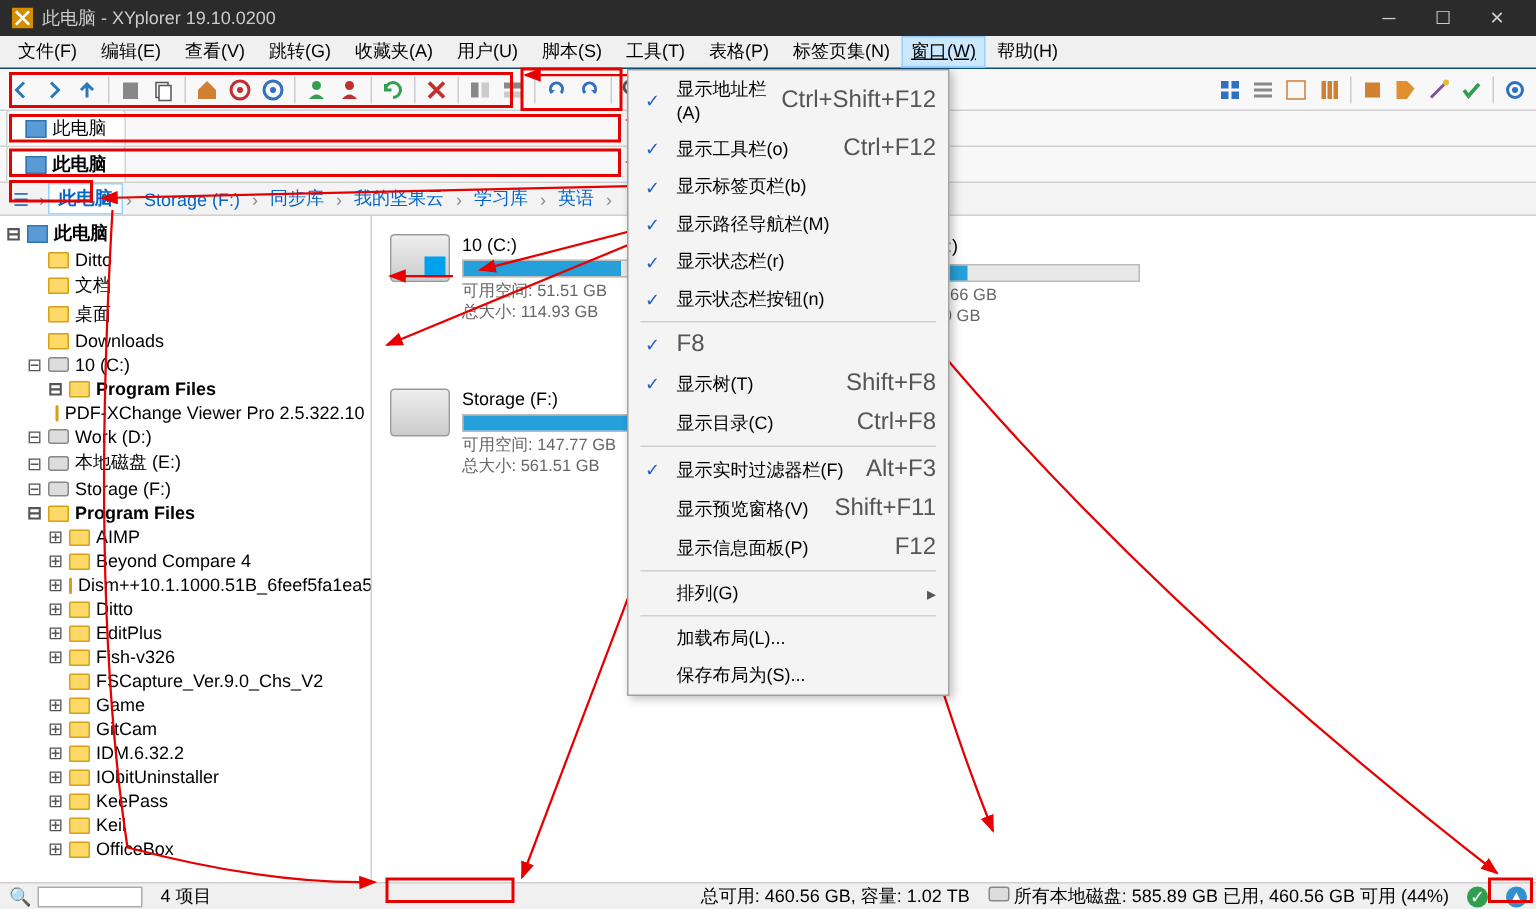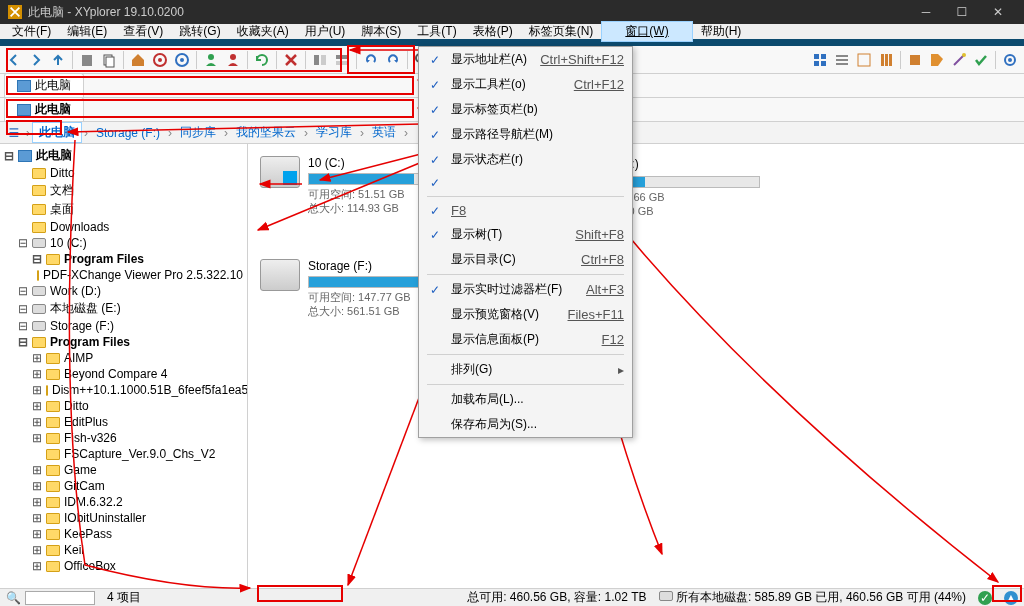"文件(F)" .menubar { border-bottom: 7px solid #0c4a6e -> 1px solid #0c4a6e }
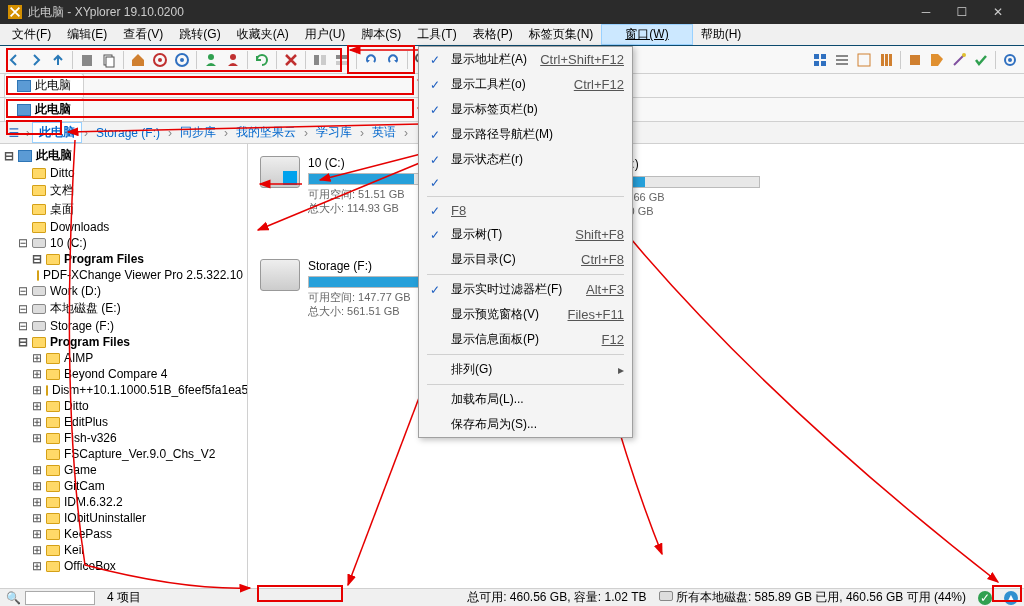"窗口(W)" .menubar .menu-item.active { padding: 1px 23px -> 1px 5px }
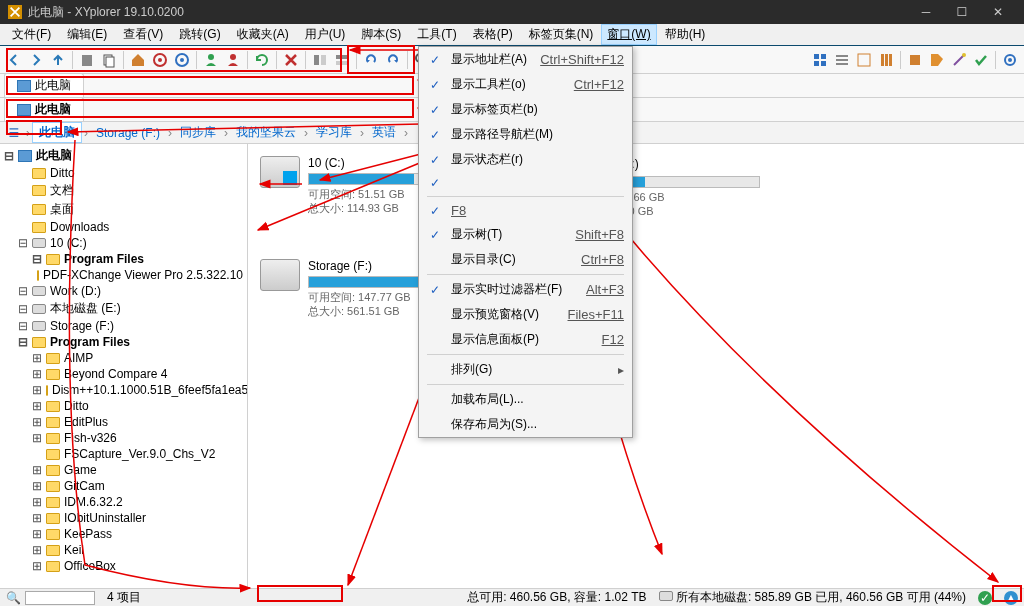"Ctrl+Shift+F12" .dd-shortcut { font-size: 13px -> 16px; text-decoration: underline -> none }
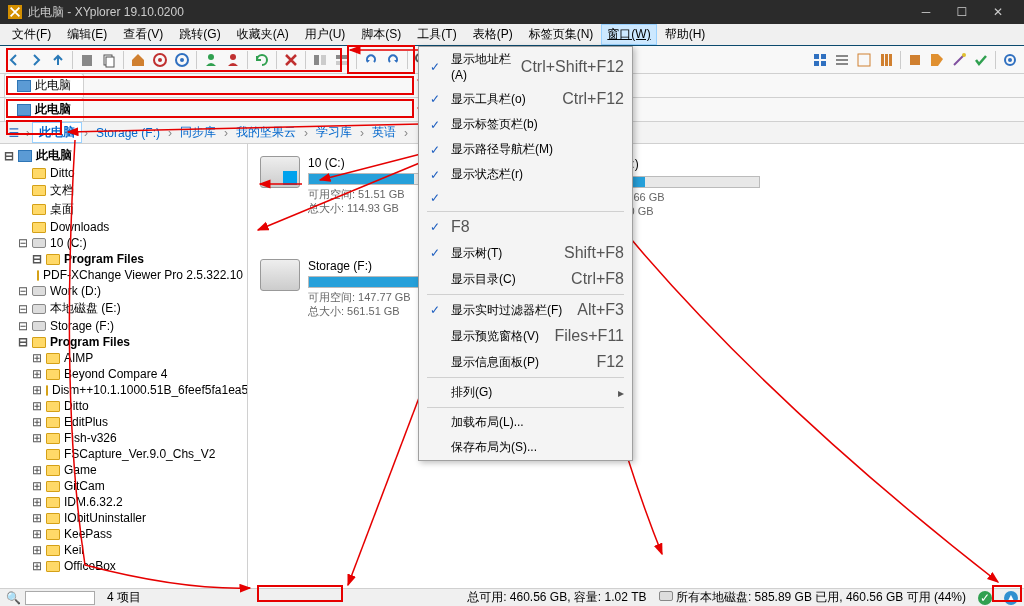"显示状态栏按钮(n)" span.dd-label { html: none -> <span>显示状态栏按钮(n)</span> }
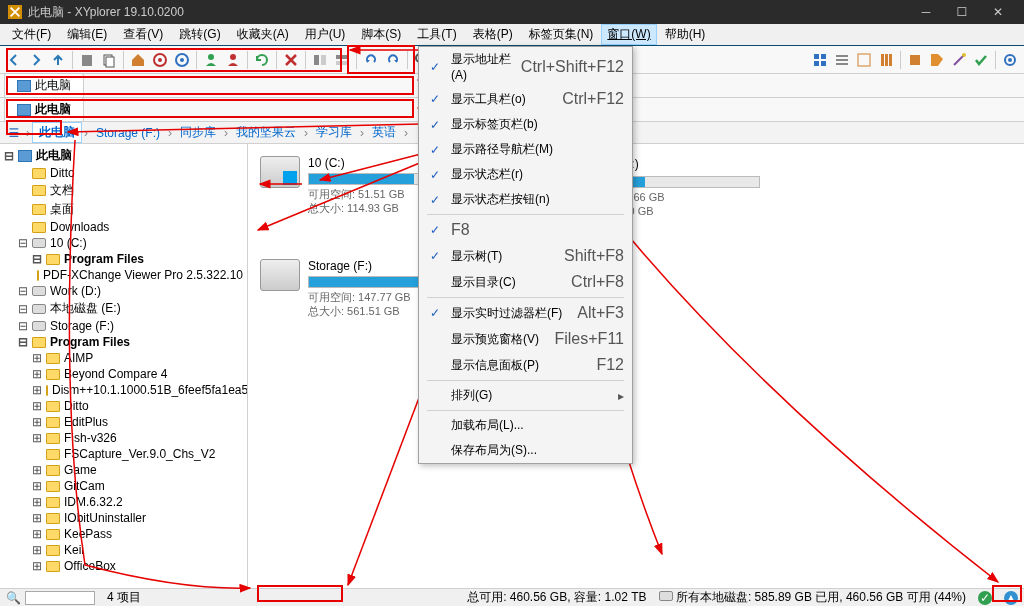"Files+F11" span.dd-shortcut { text: Files+F11 -> Shift+F11 }
